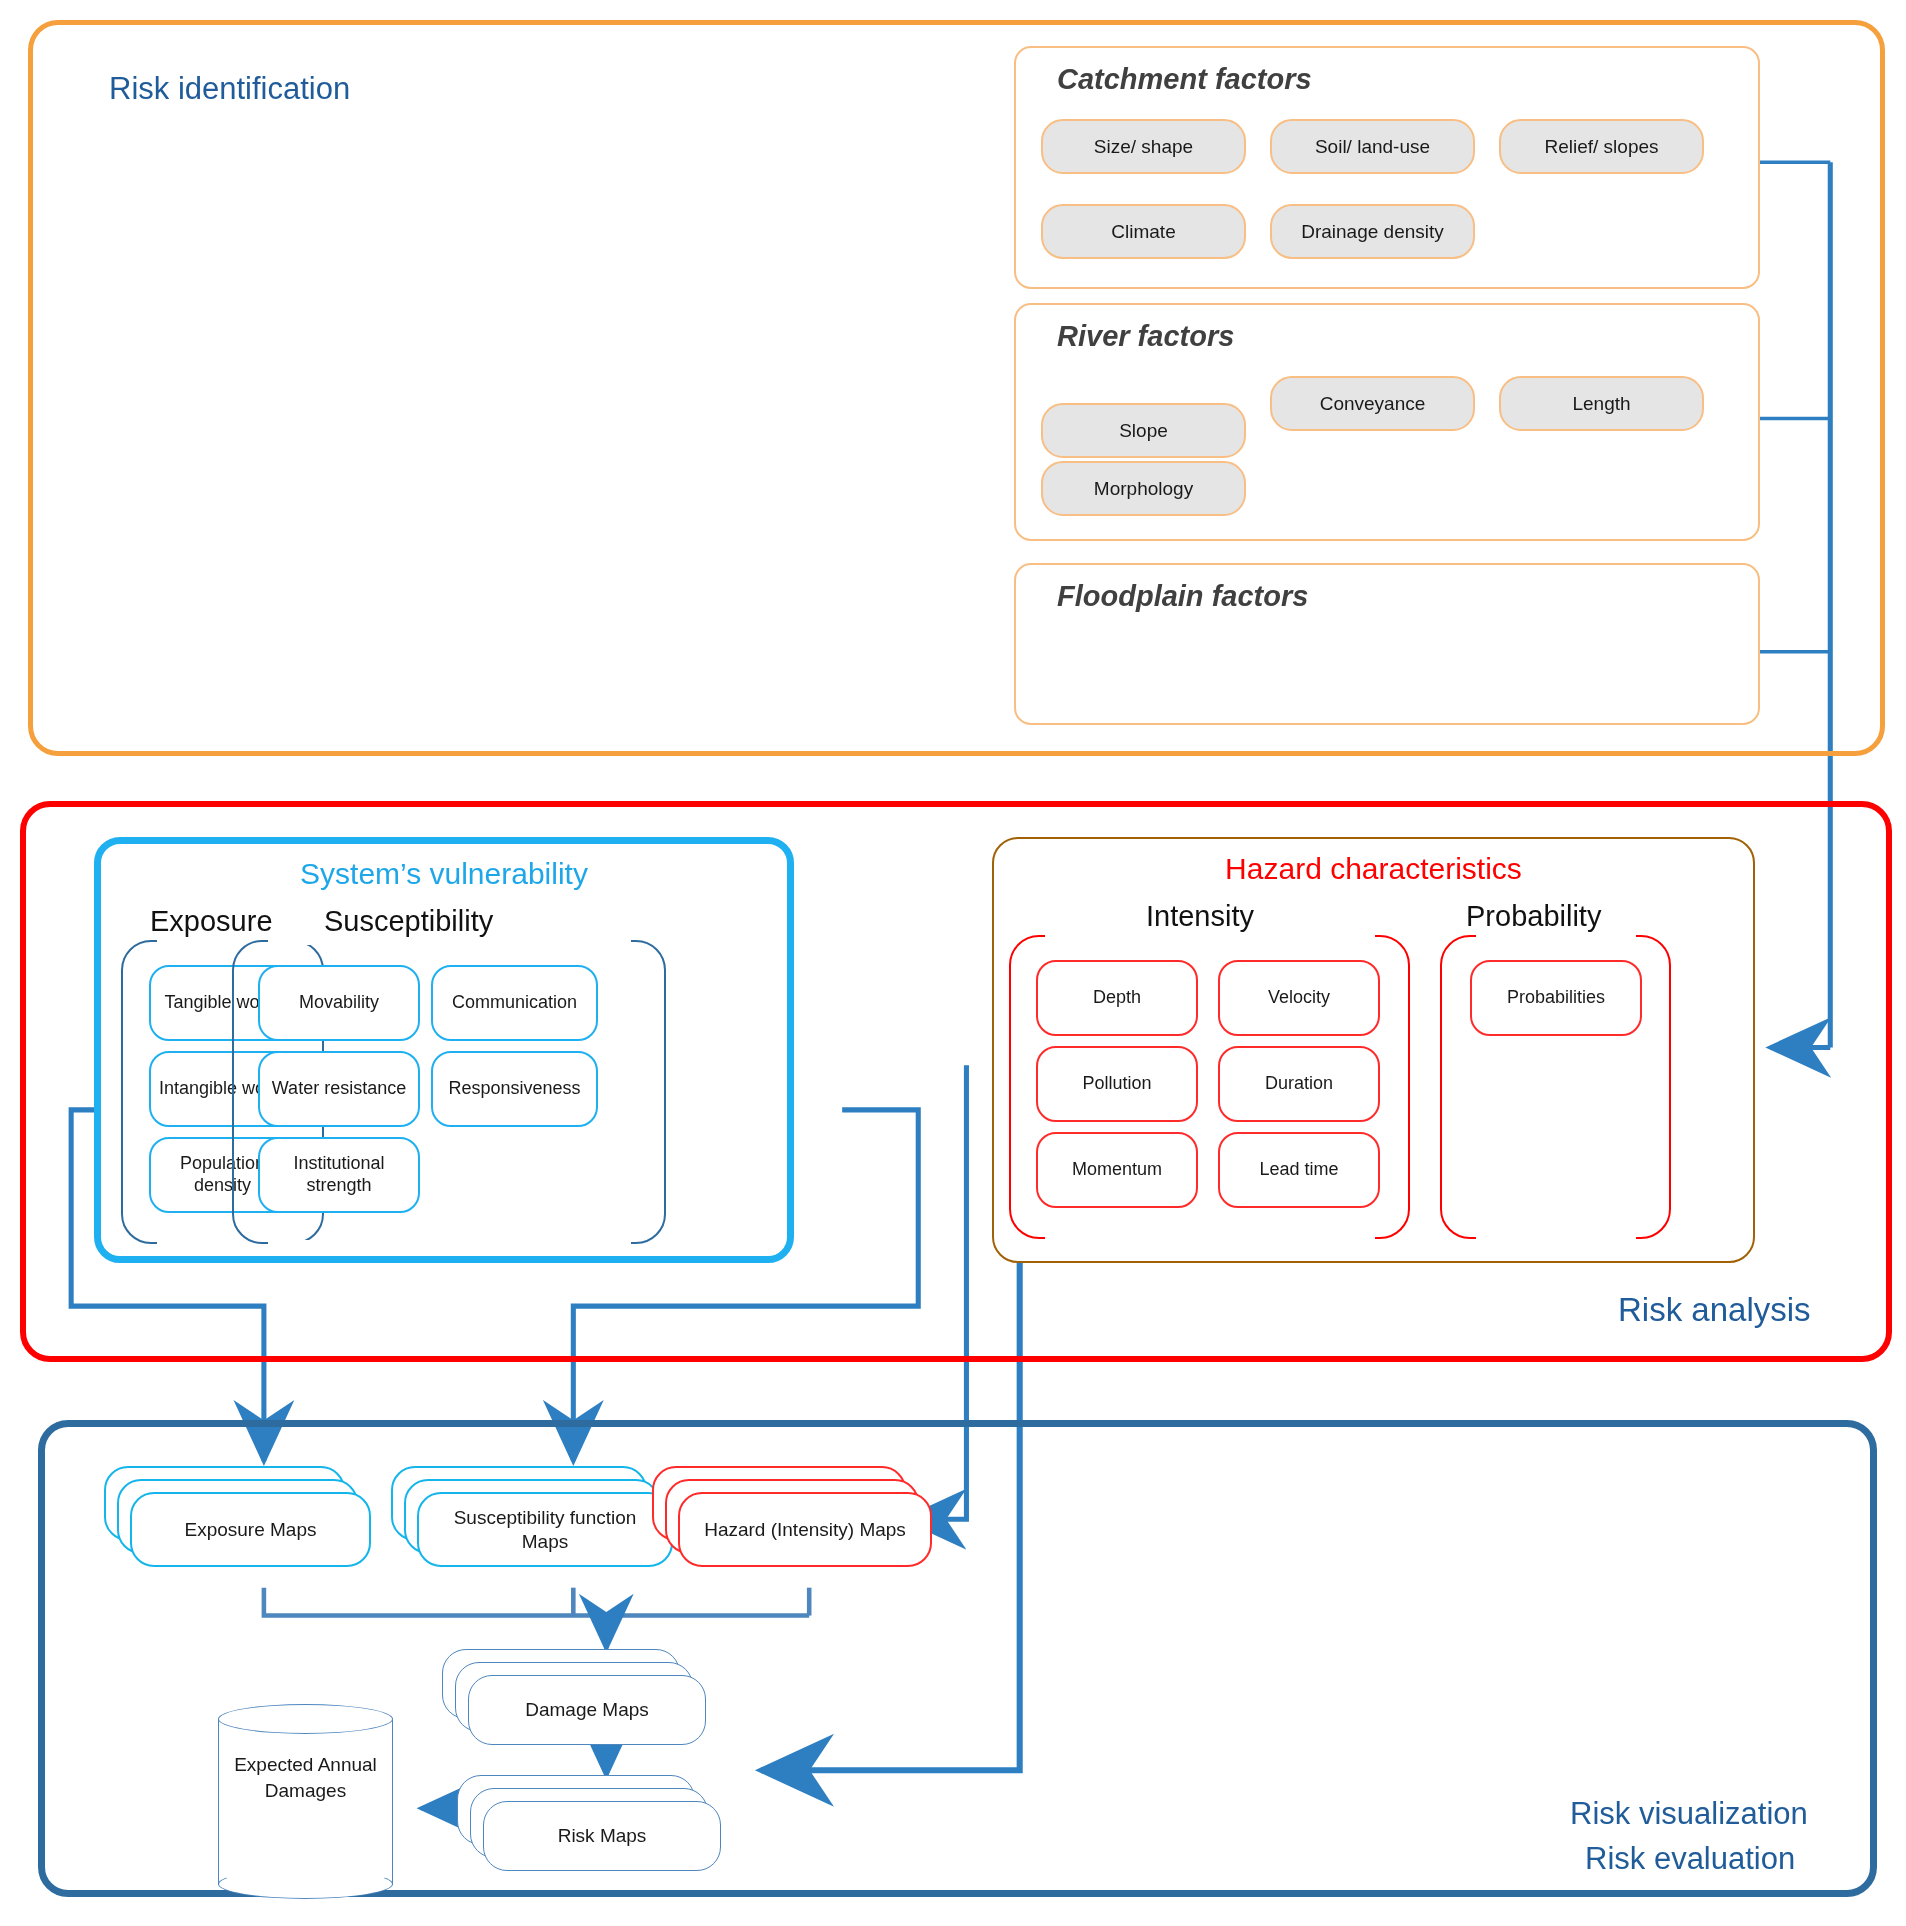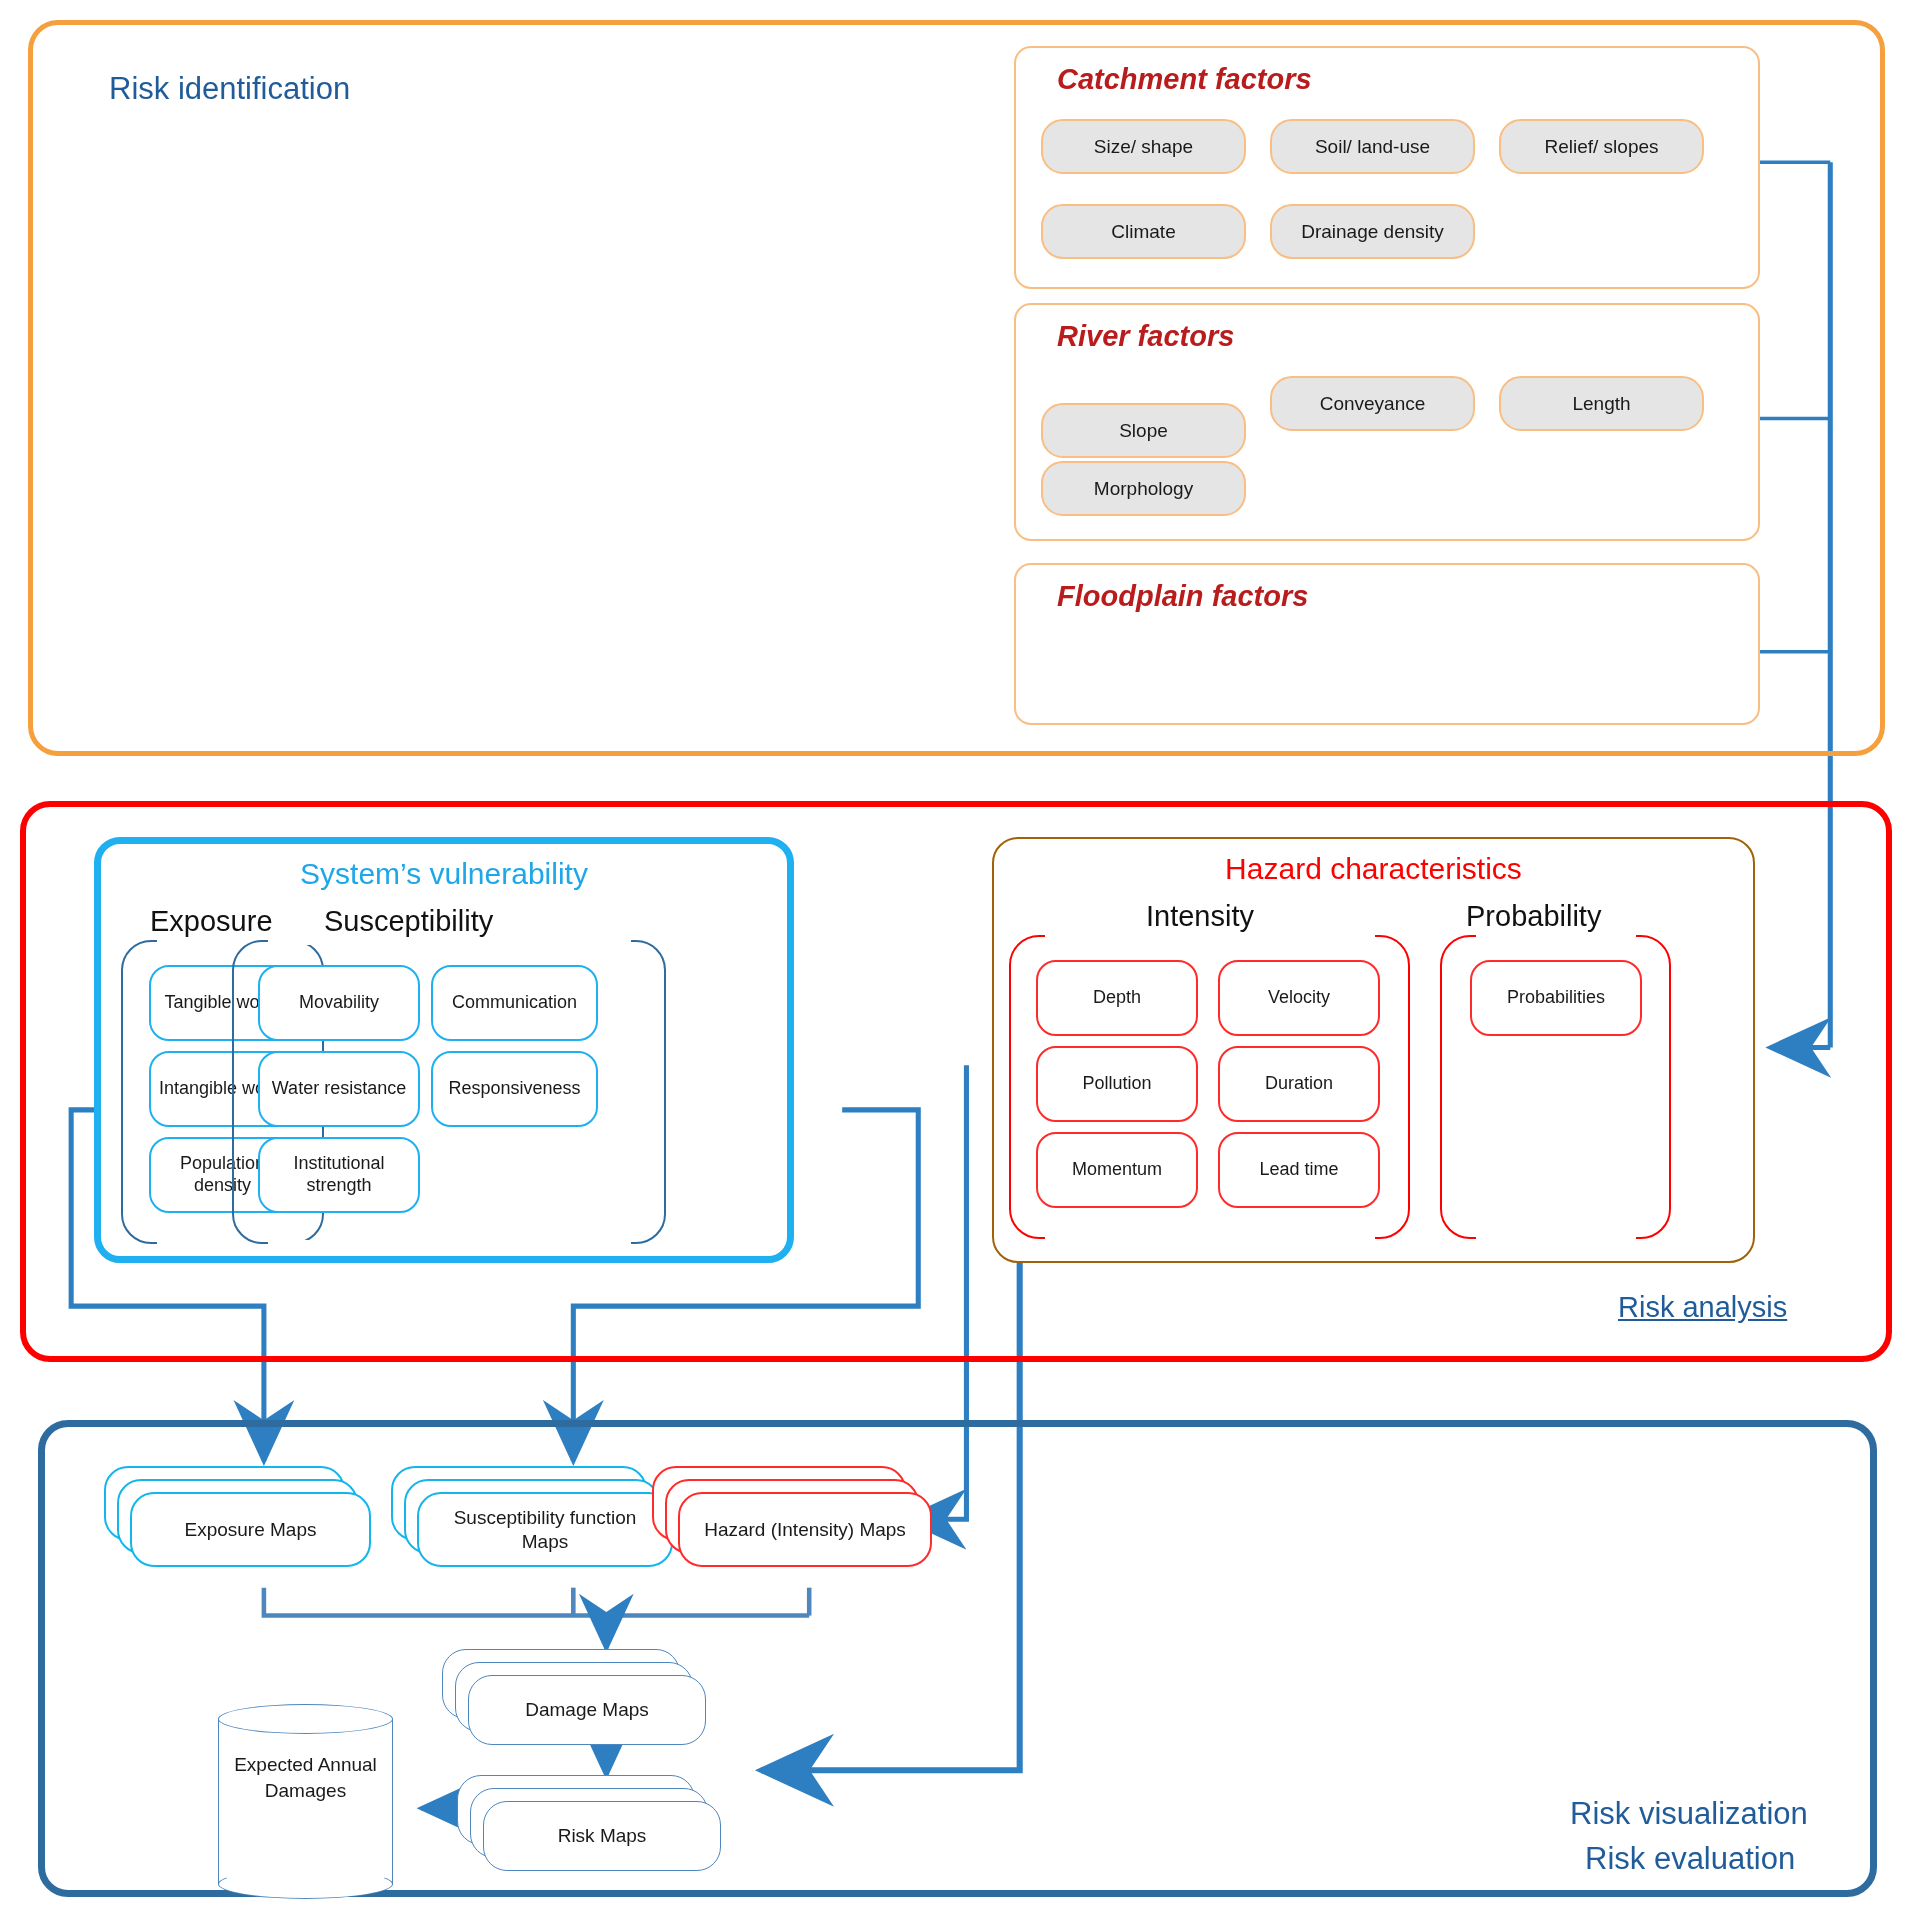"Catchment factors" .factor-group .grp-title { color: #b91c1c -> #404040 }
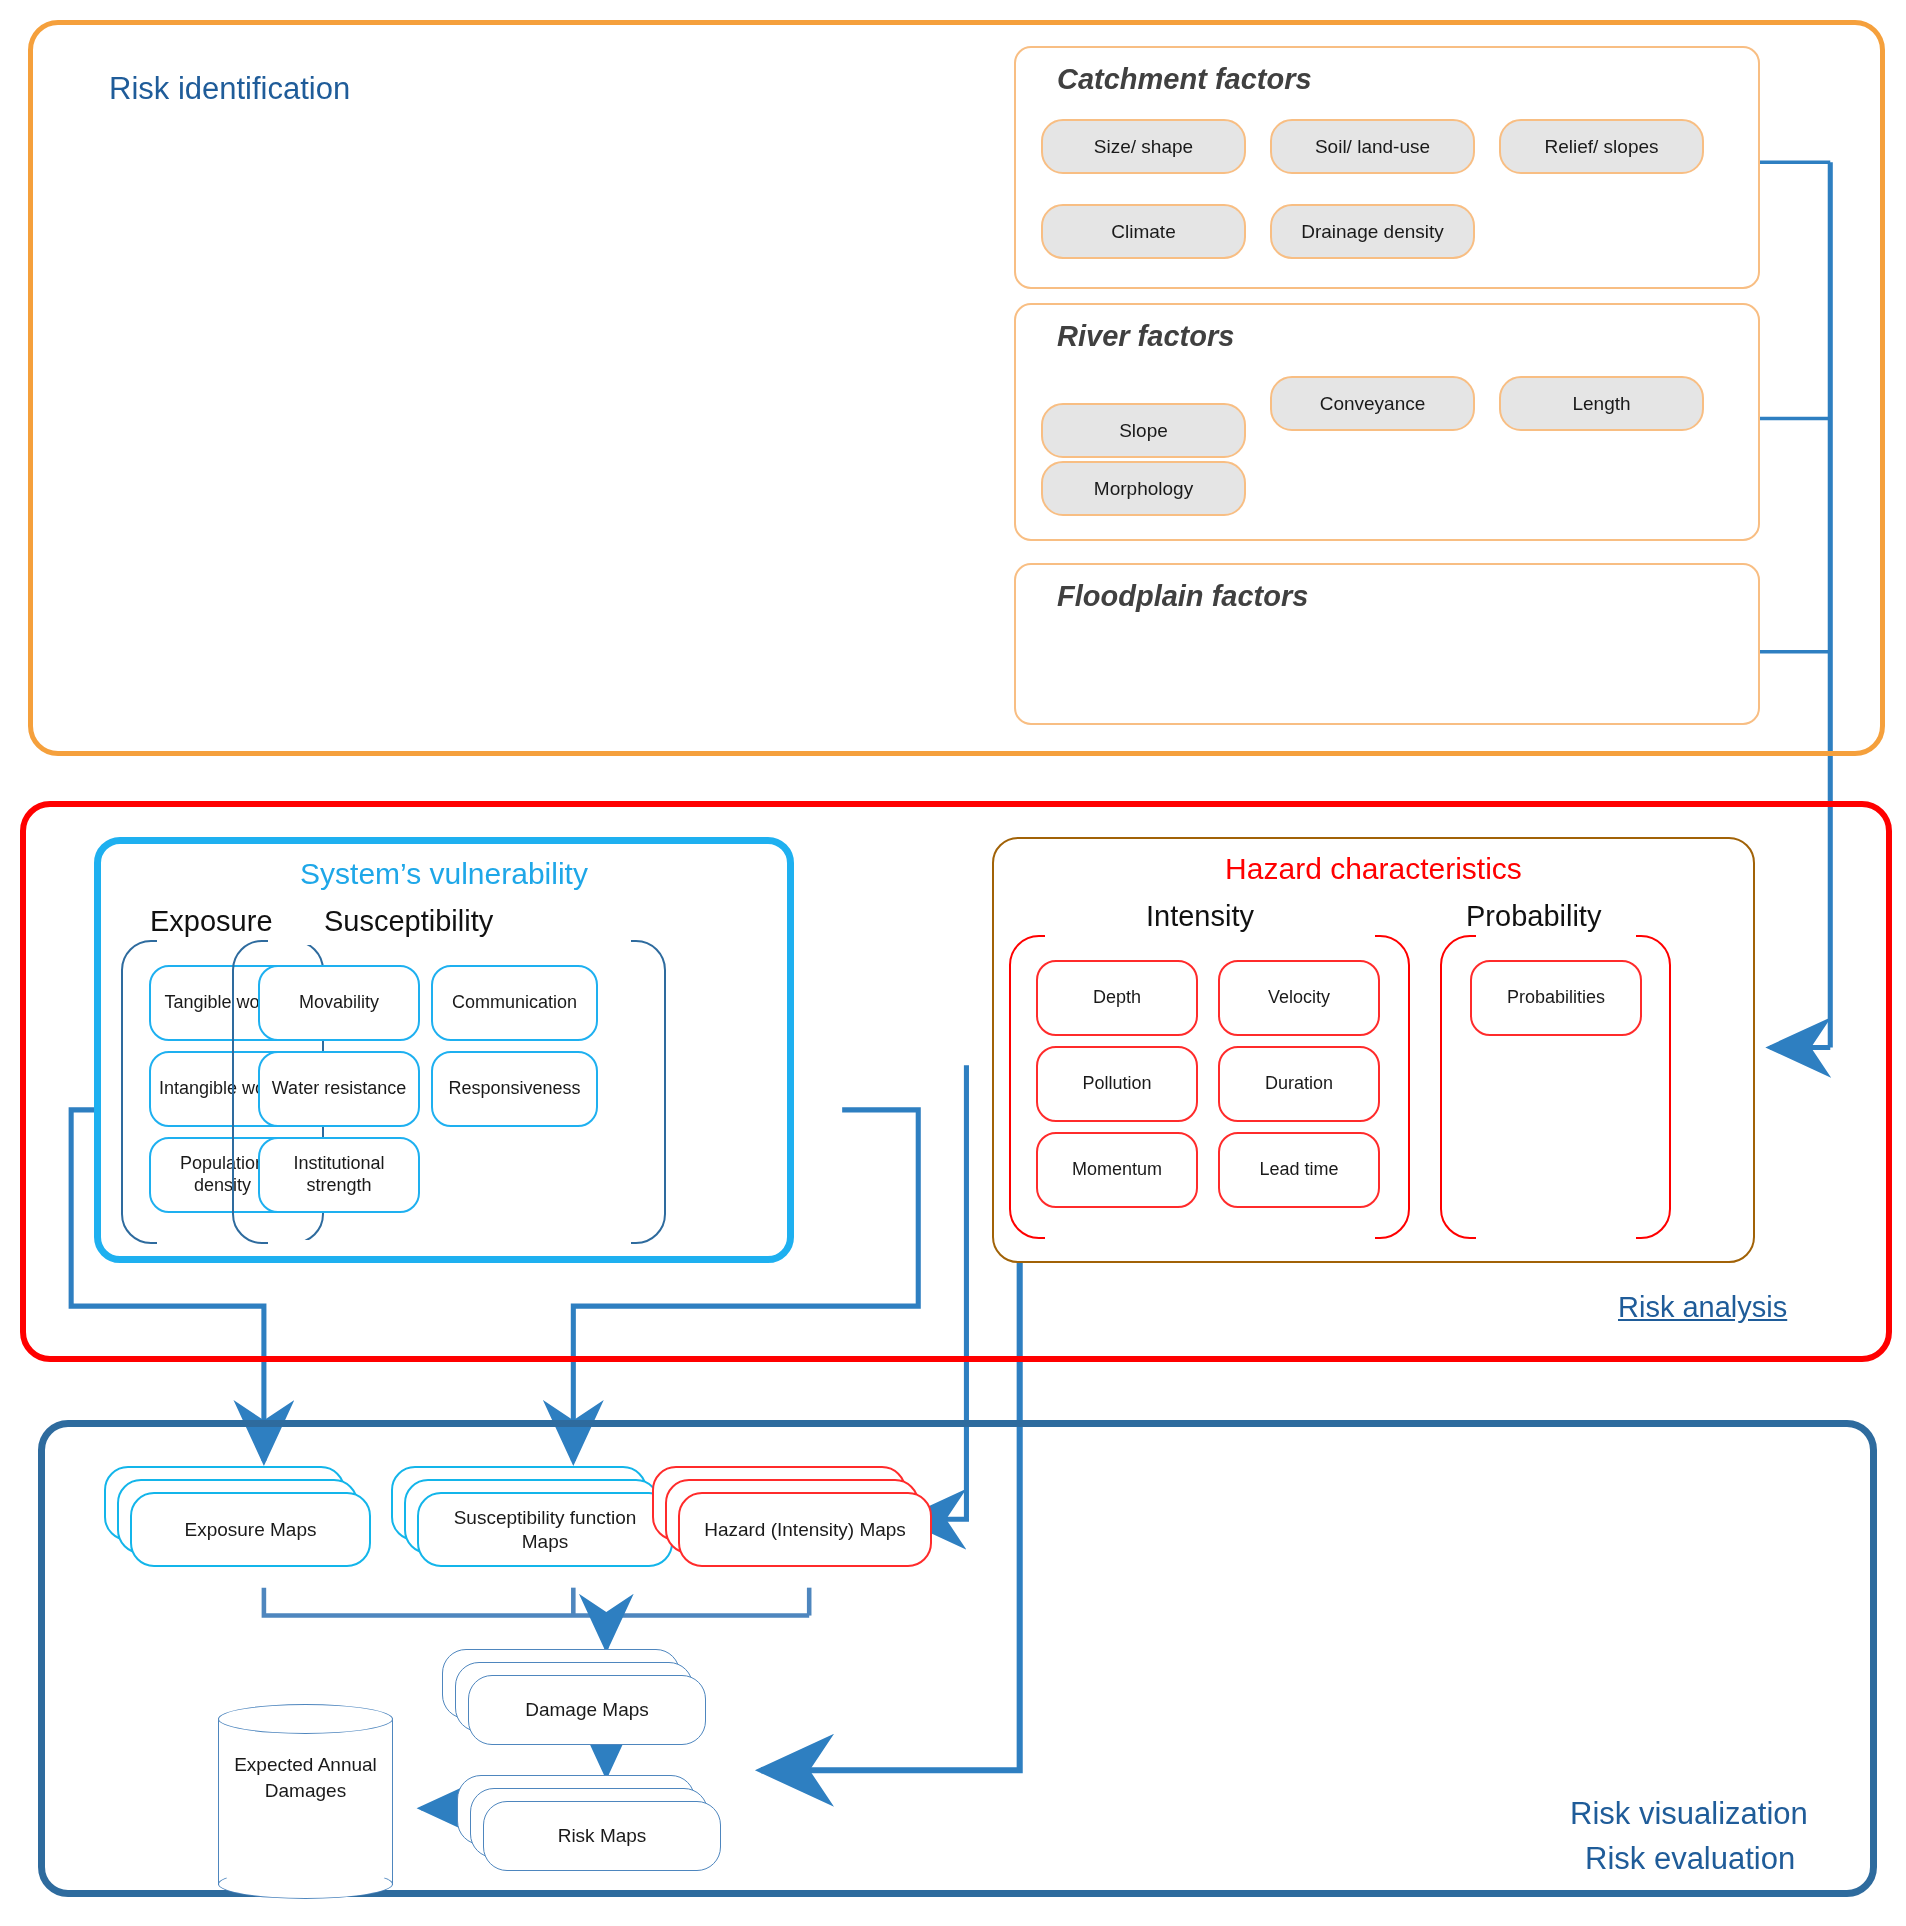"Risk analysis" #label-analysis { font-size: 29px -> 33px; text-decoration: underline -> none }
